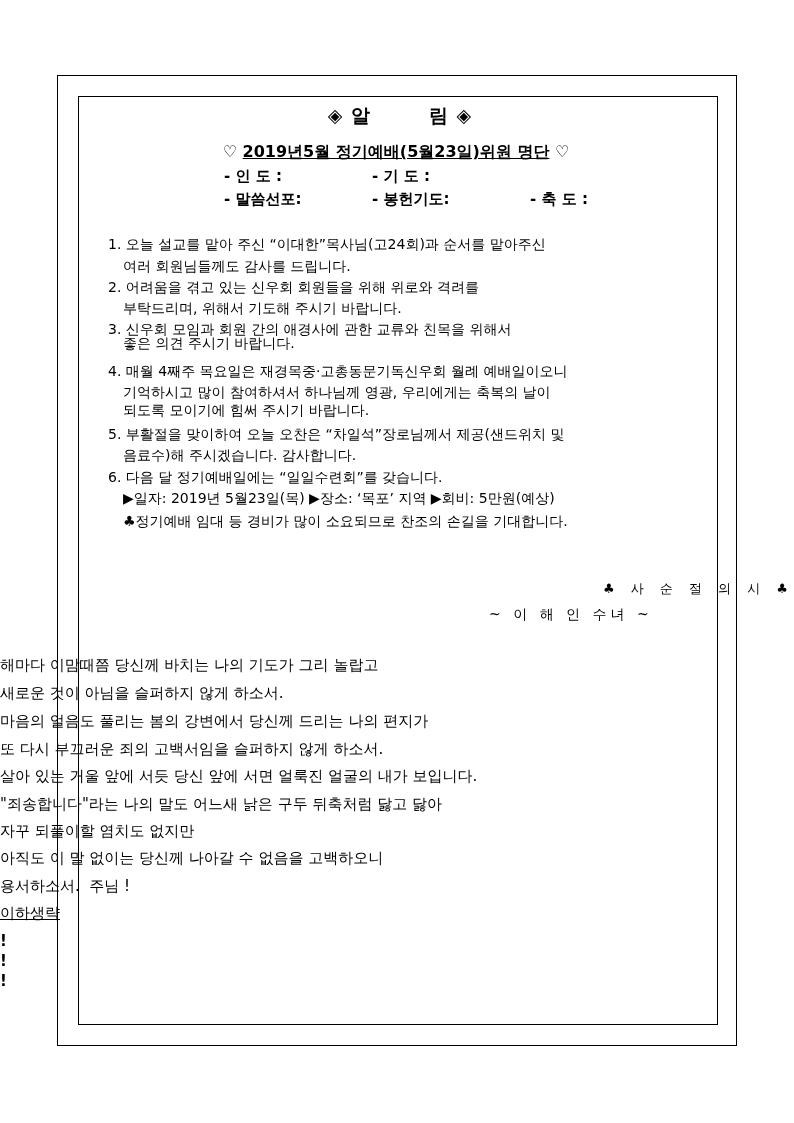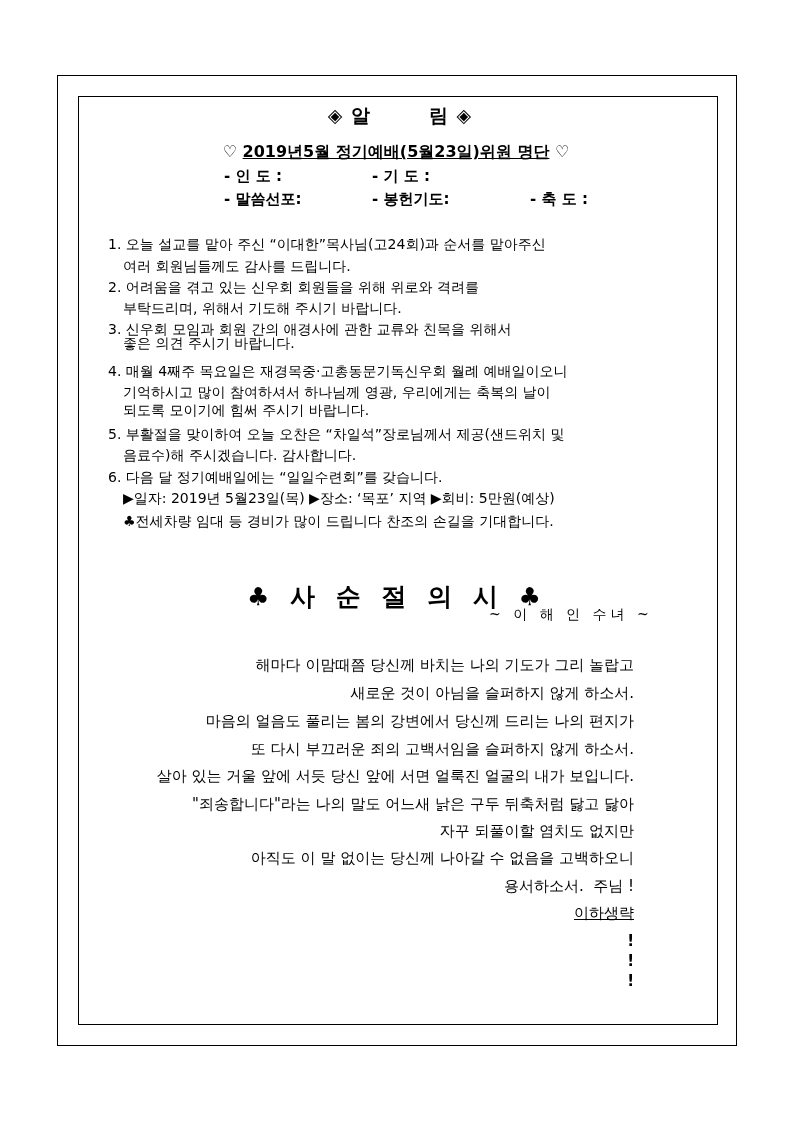"♣전세차량 임대 등 경비가 많이" div.abs { text: 전세차량 임대 등 경비가 많이 드립니다 -> 정기예배 임대 등 경비가 많이 소요되므로 }
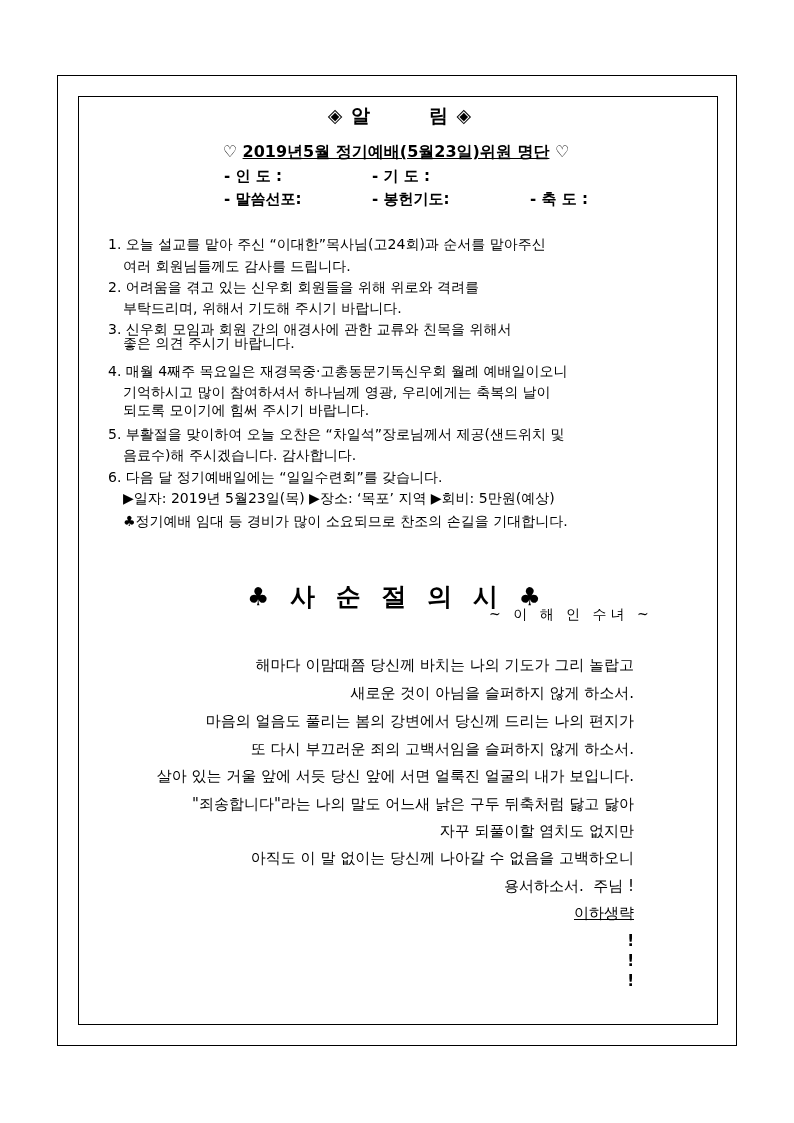"♣ 사 순 절 의" .poem-title { font-size: 25px -> 13px; font-weight: bold -> normal; text-align: center -> right }
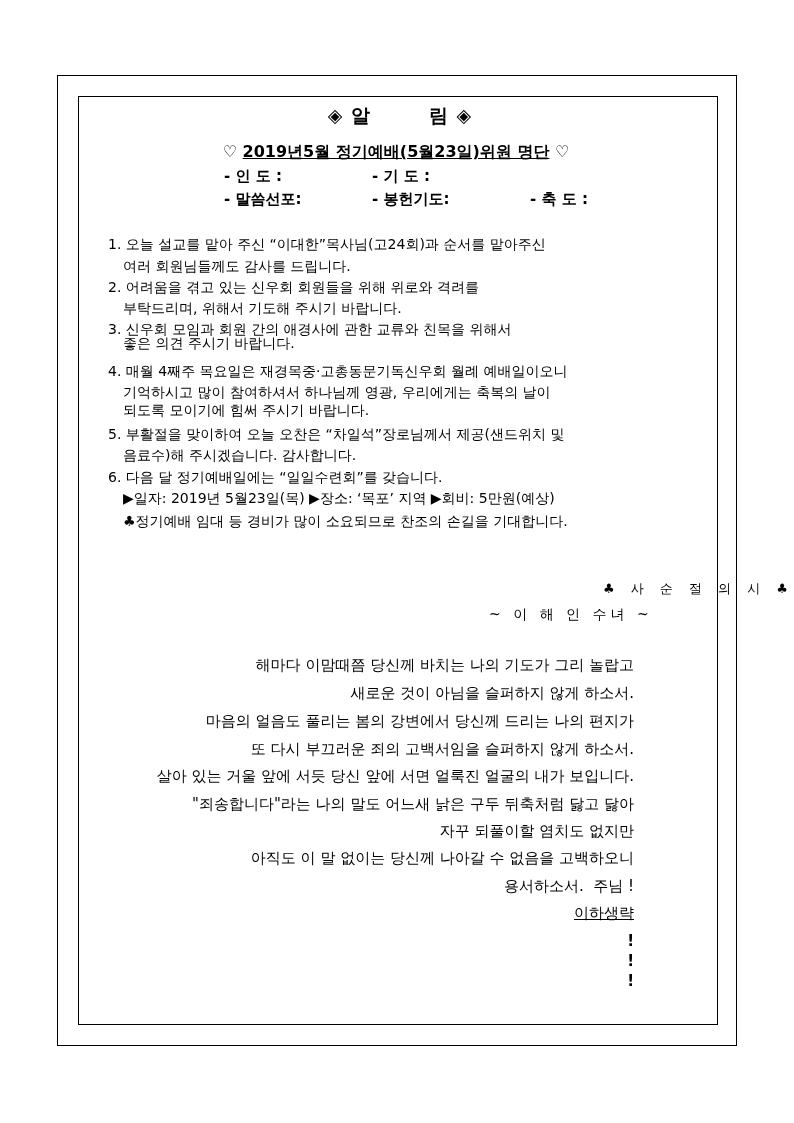"해마다 이맘때쯤 당신께 바치는 나의" .poem-line { text-align: right -> left }
